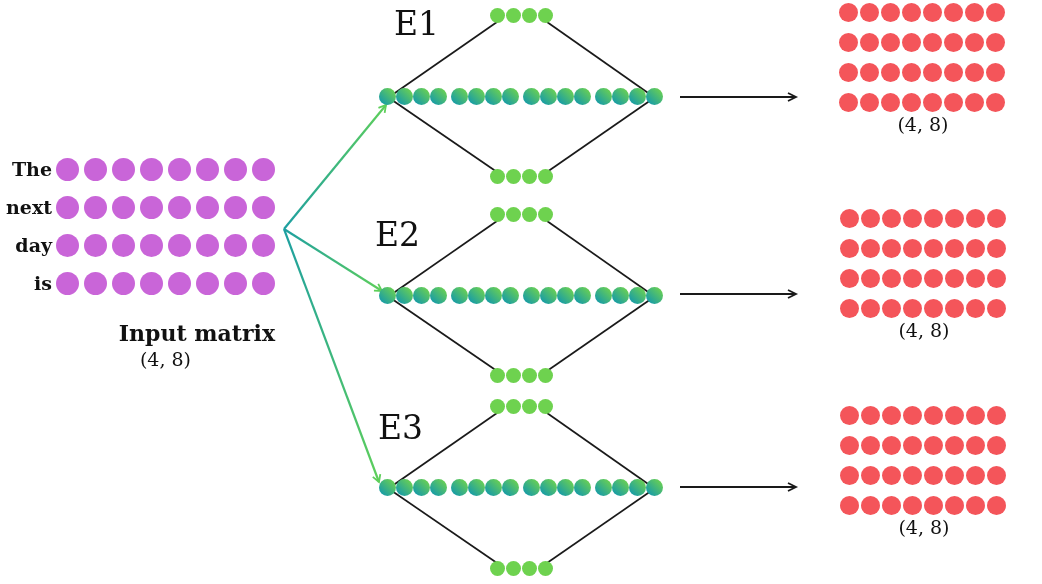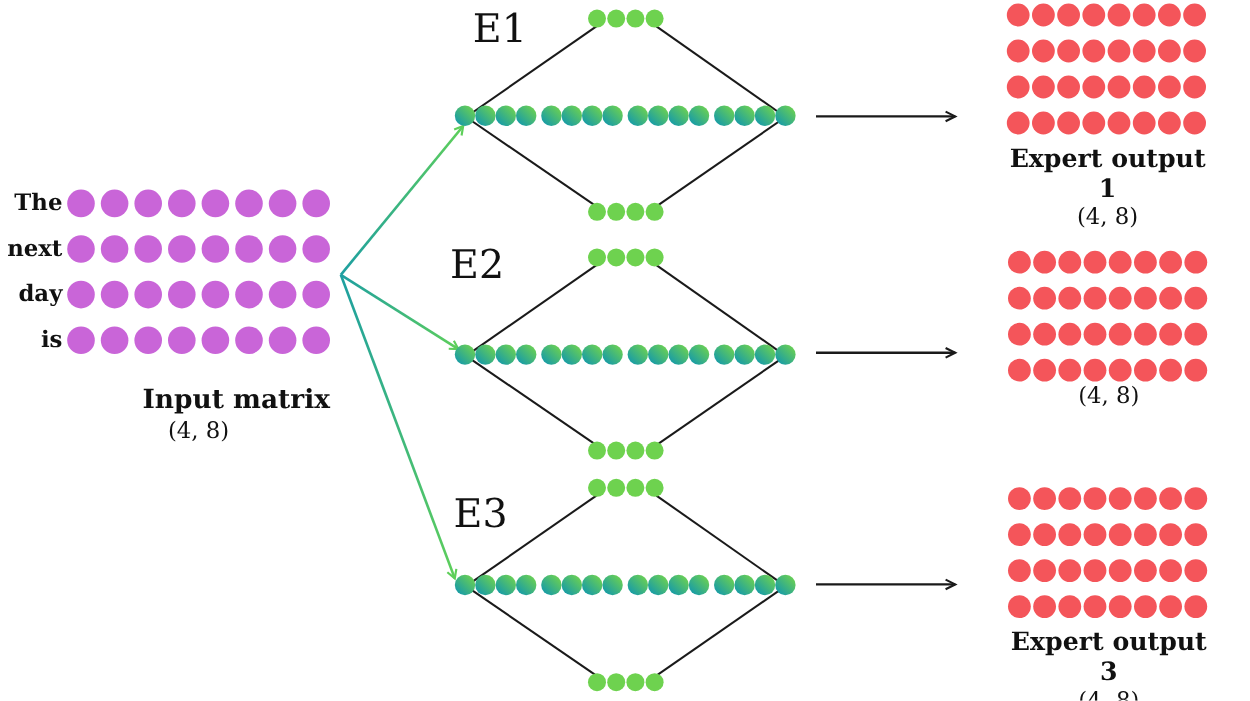"Expert output 1" div.caption { html: <div>Expert output 1</div> -> none }
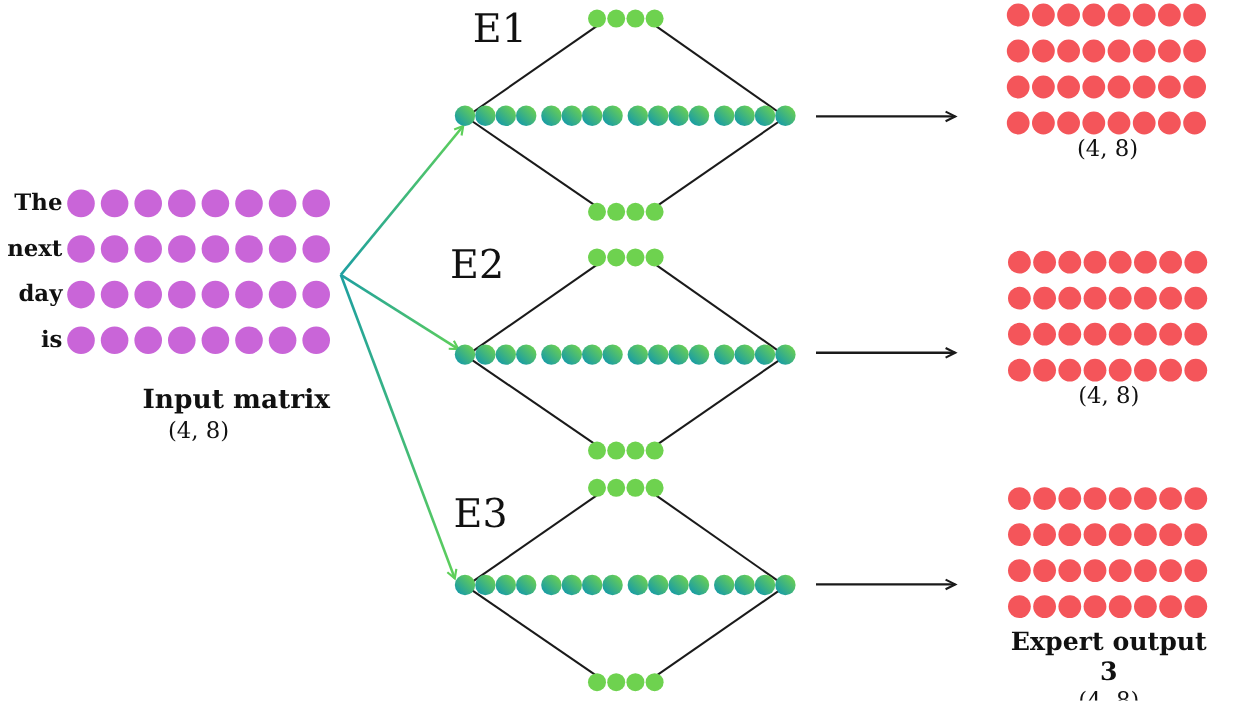"E2" div.abs { top: 203px -> 217px }
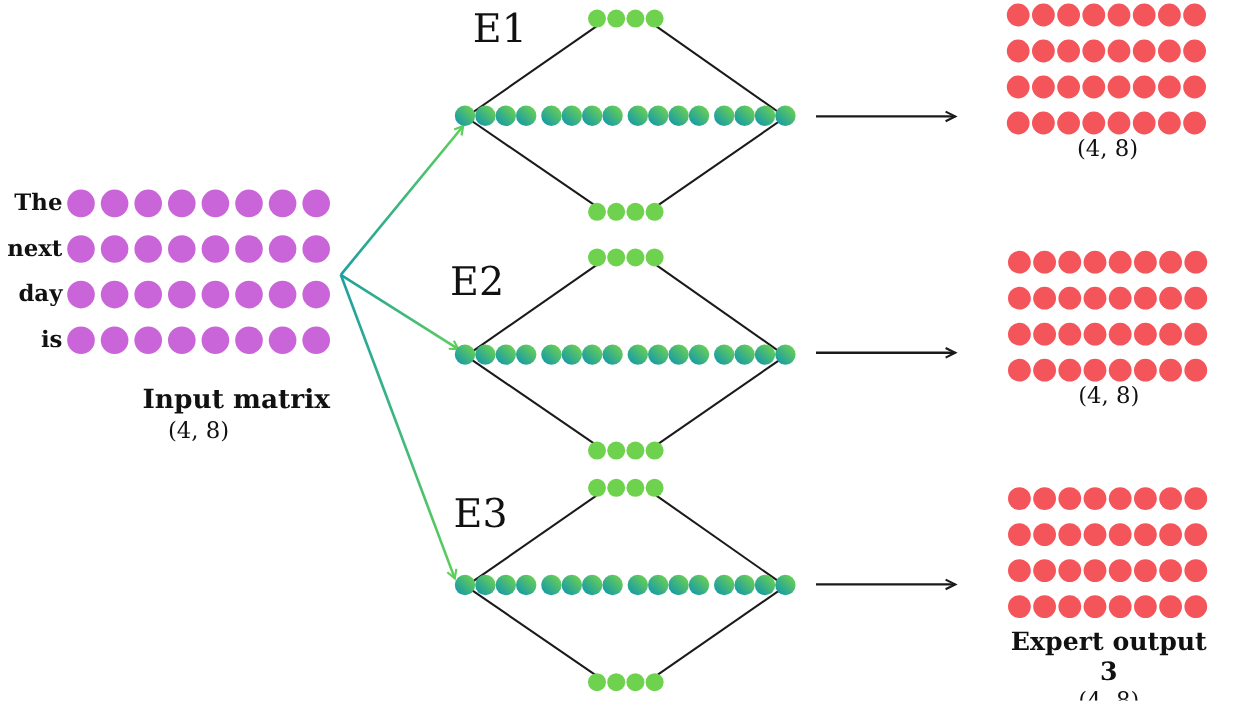"Expert output 3" div.caption { html: <div>Expert output 3</div> -> none }
